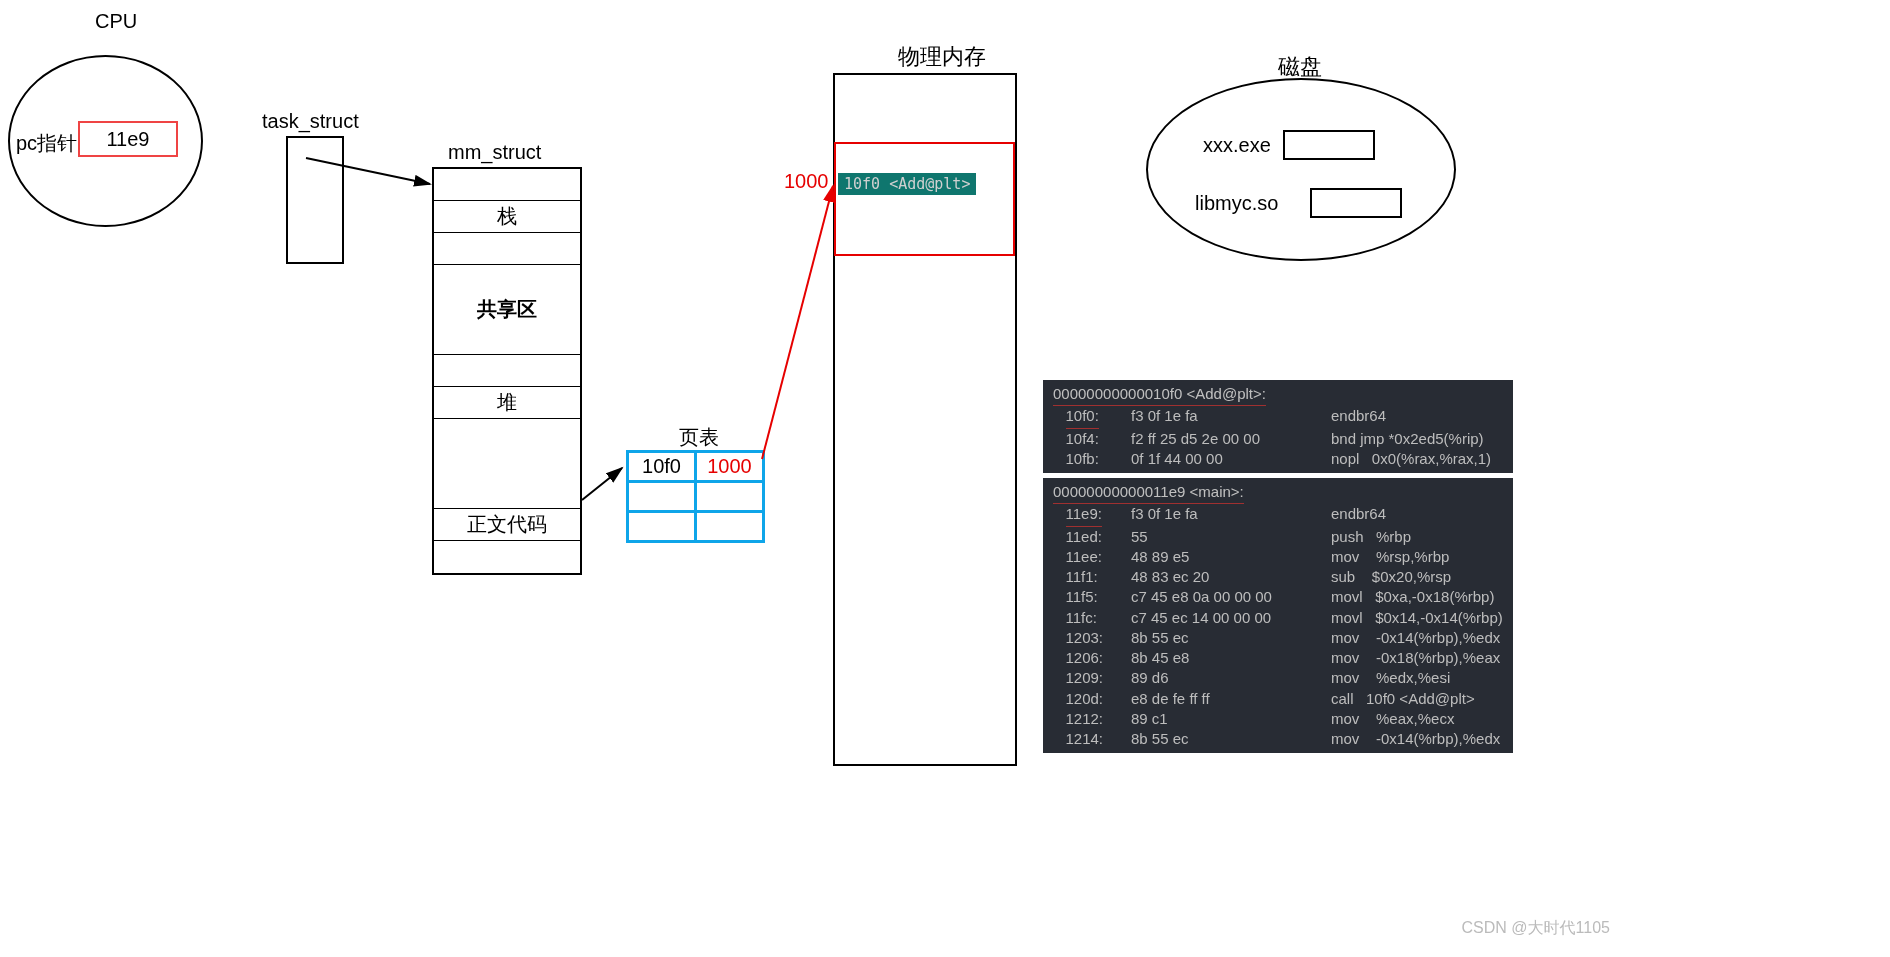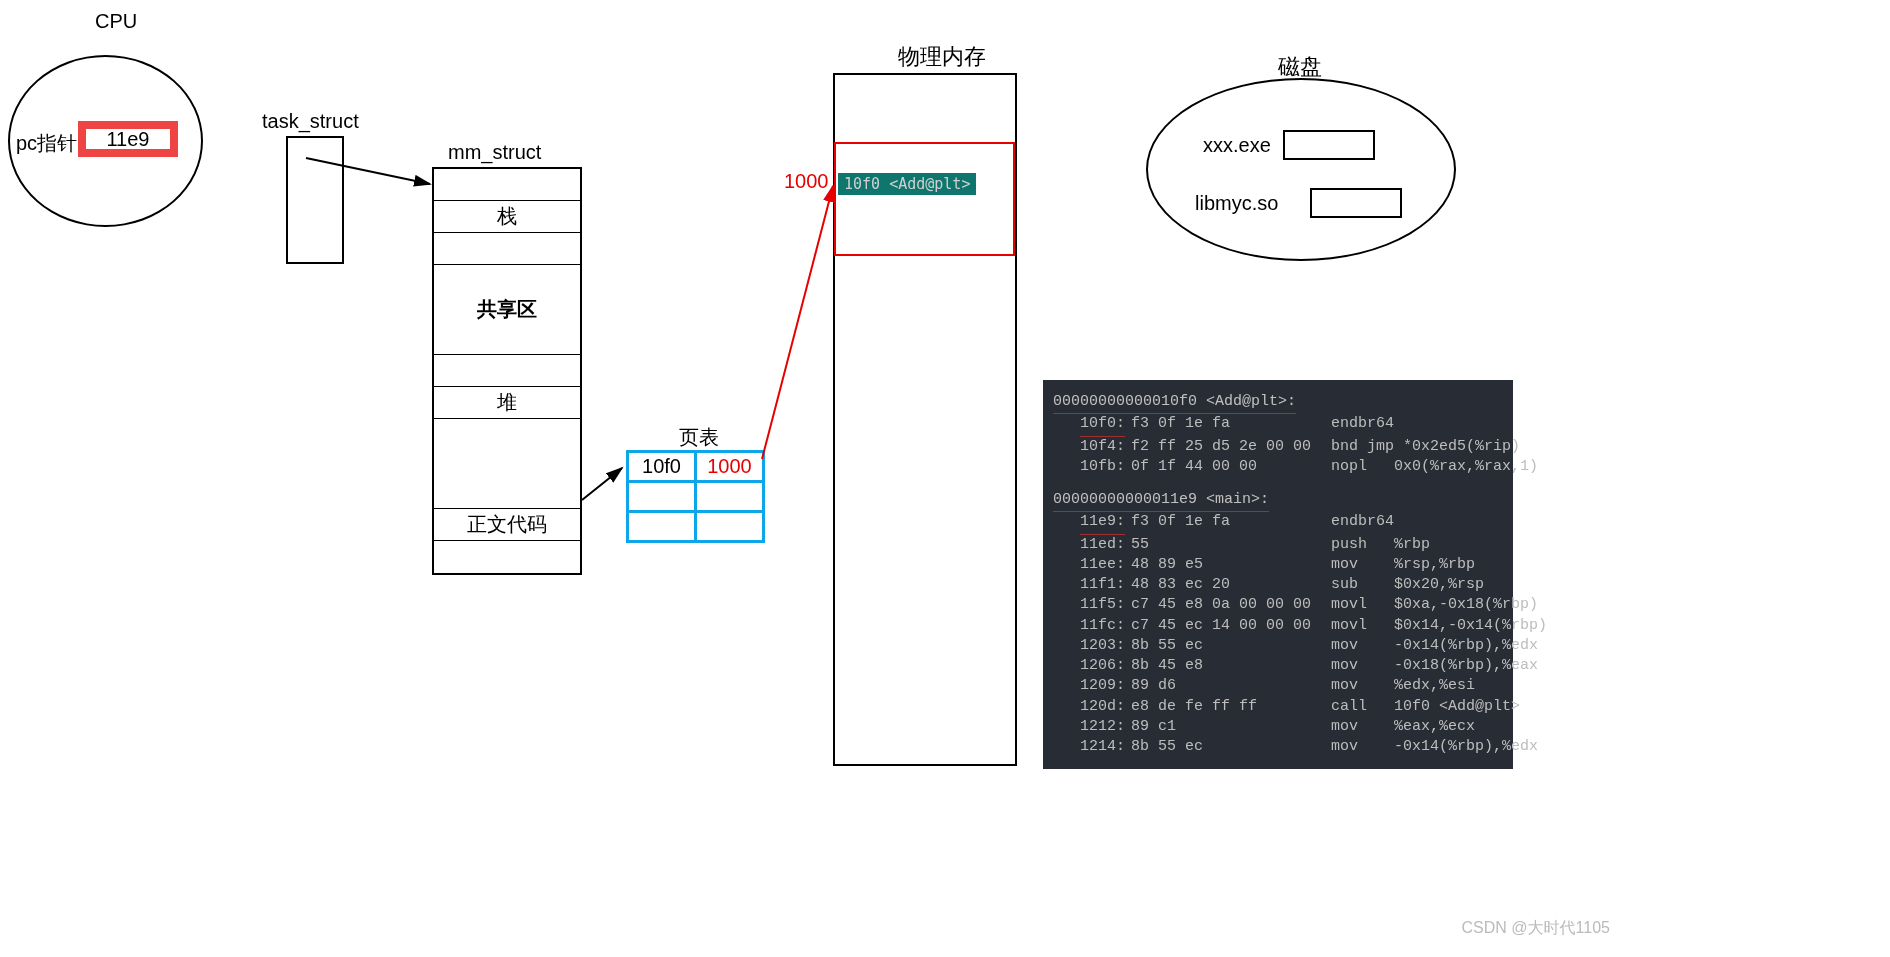"11e9" .pc-box { border: 8px solid #ef4444 -> 2px solid #ef4444 }
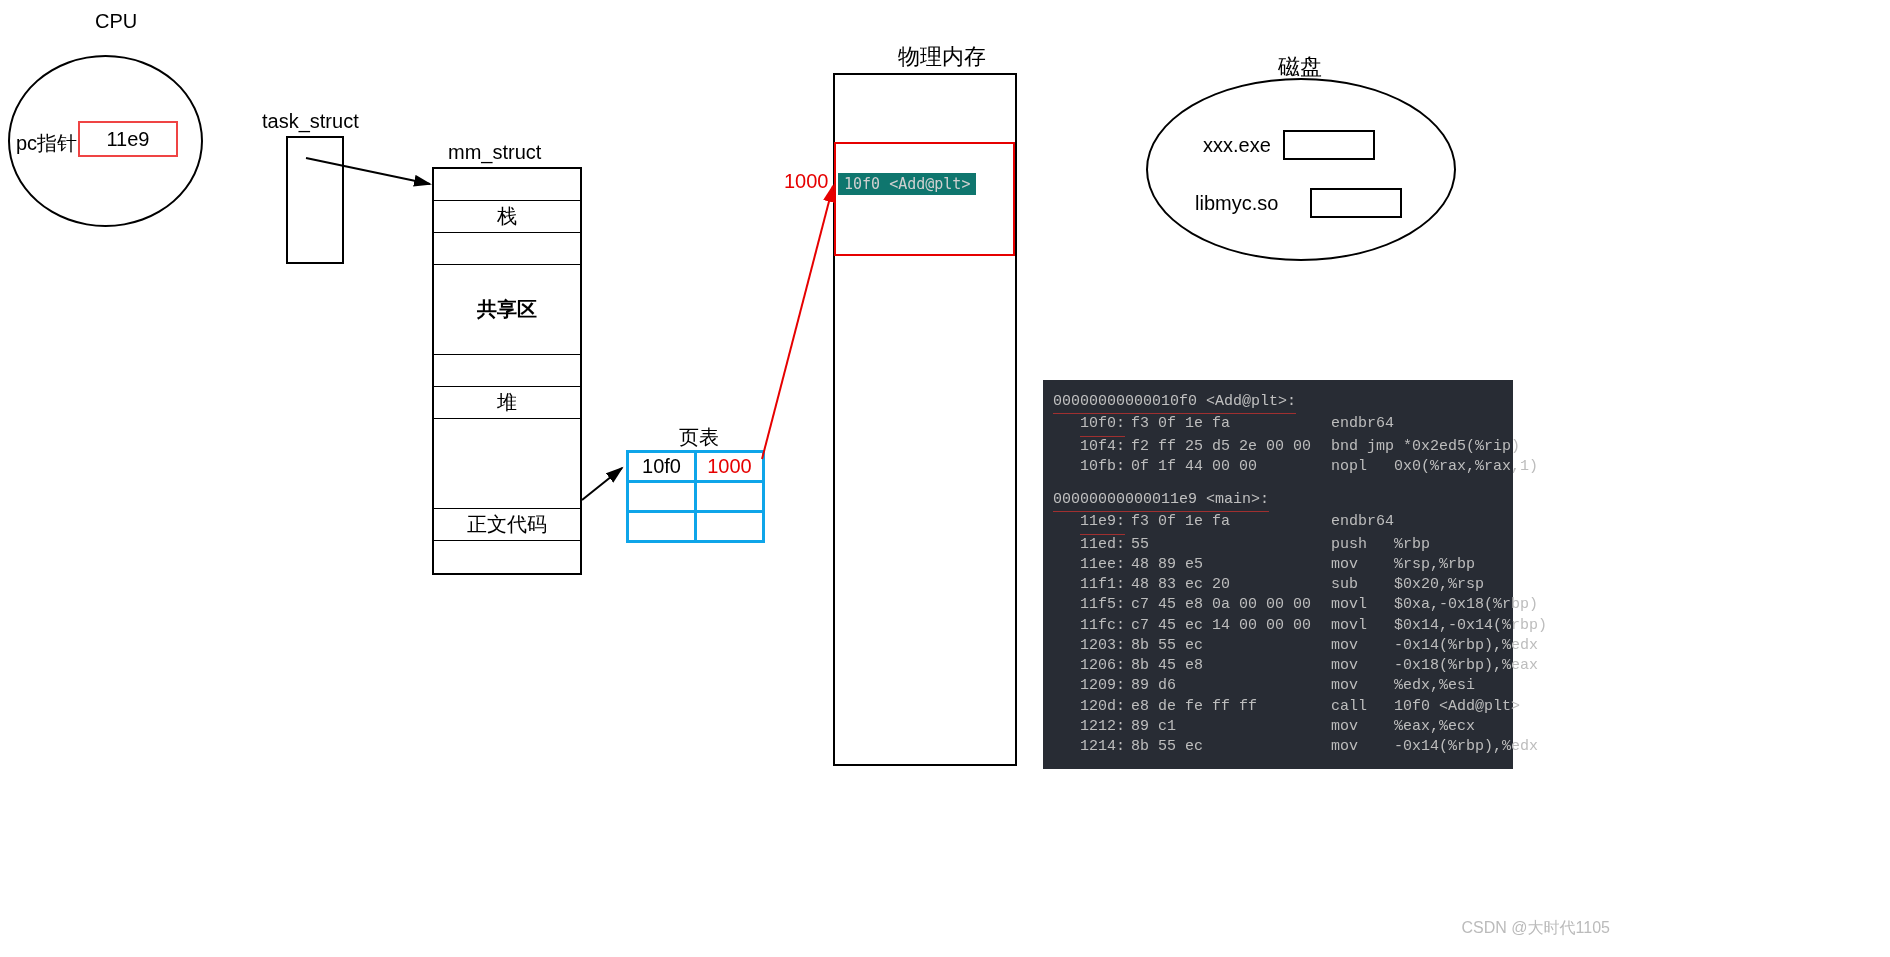"00000000000010f0 <Add@plt>:" .asm-block { font-family: Liberation Mono, monospace -> Liberation Sans, sans-serif; padding: 12px 10px -> 4px 10px }
